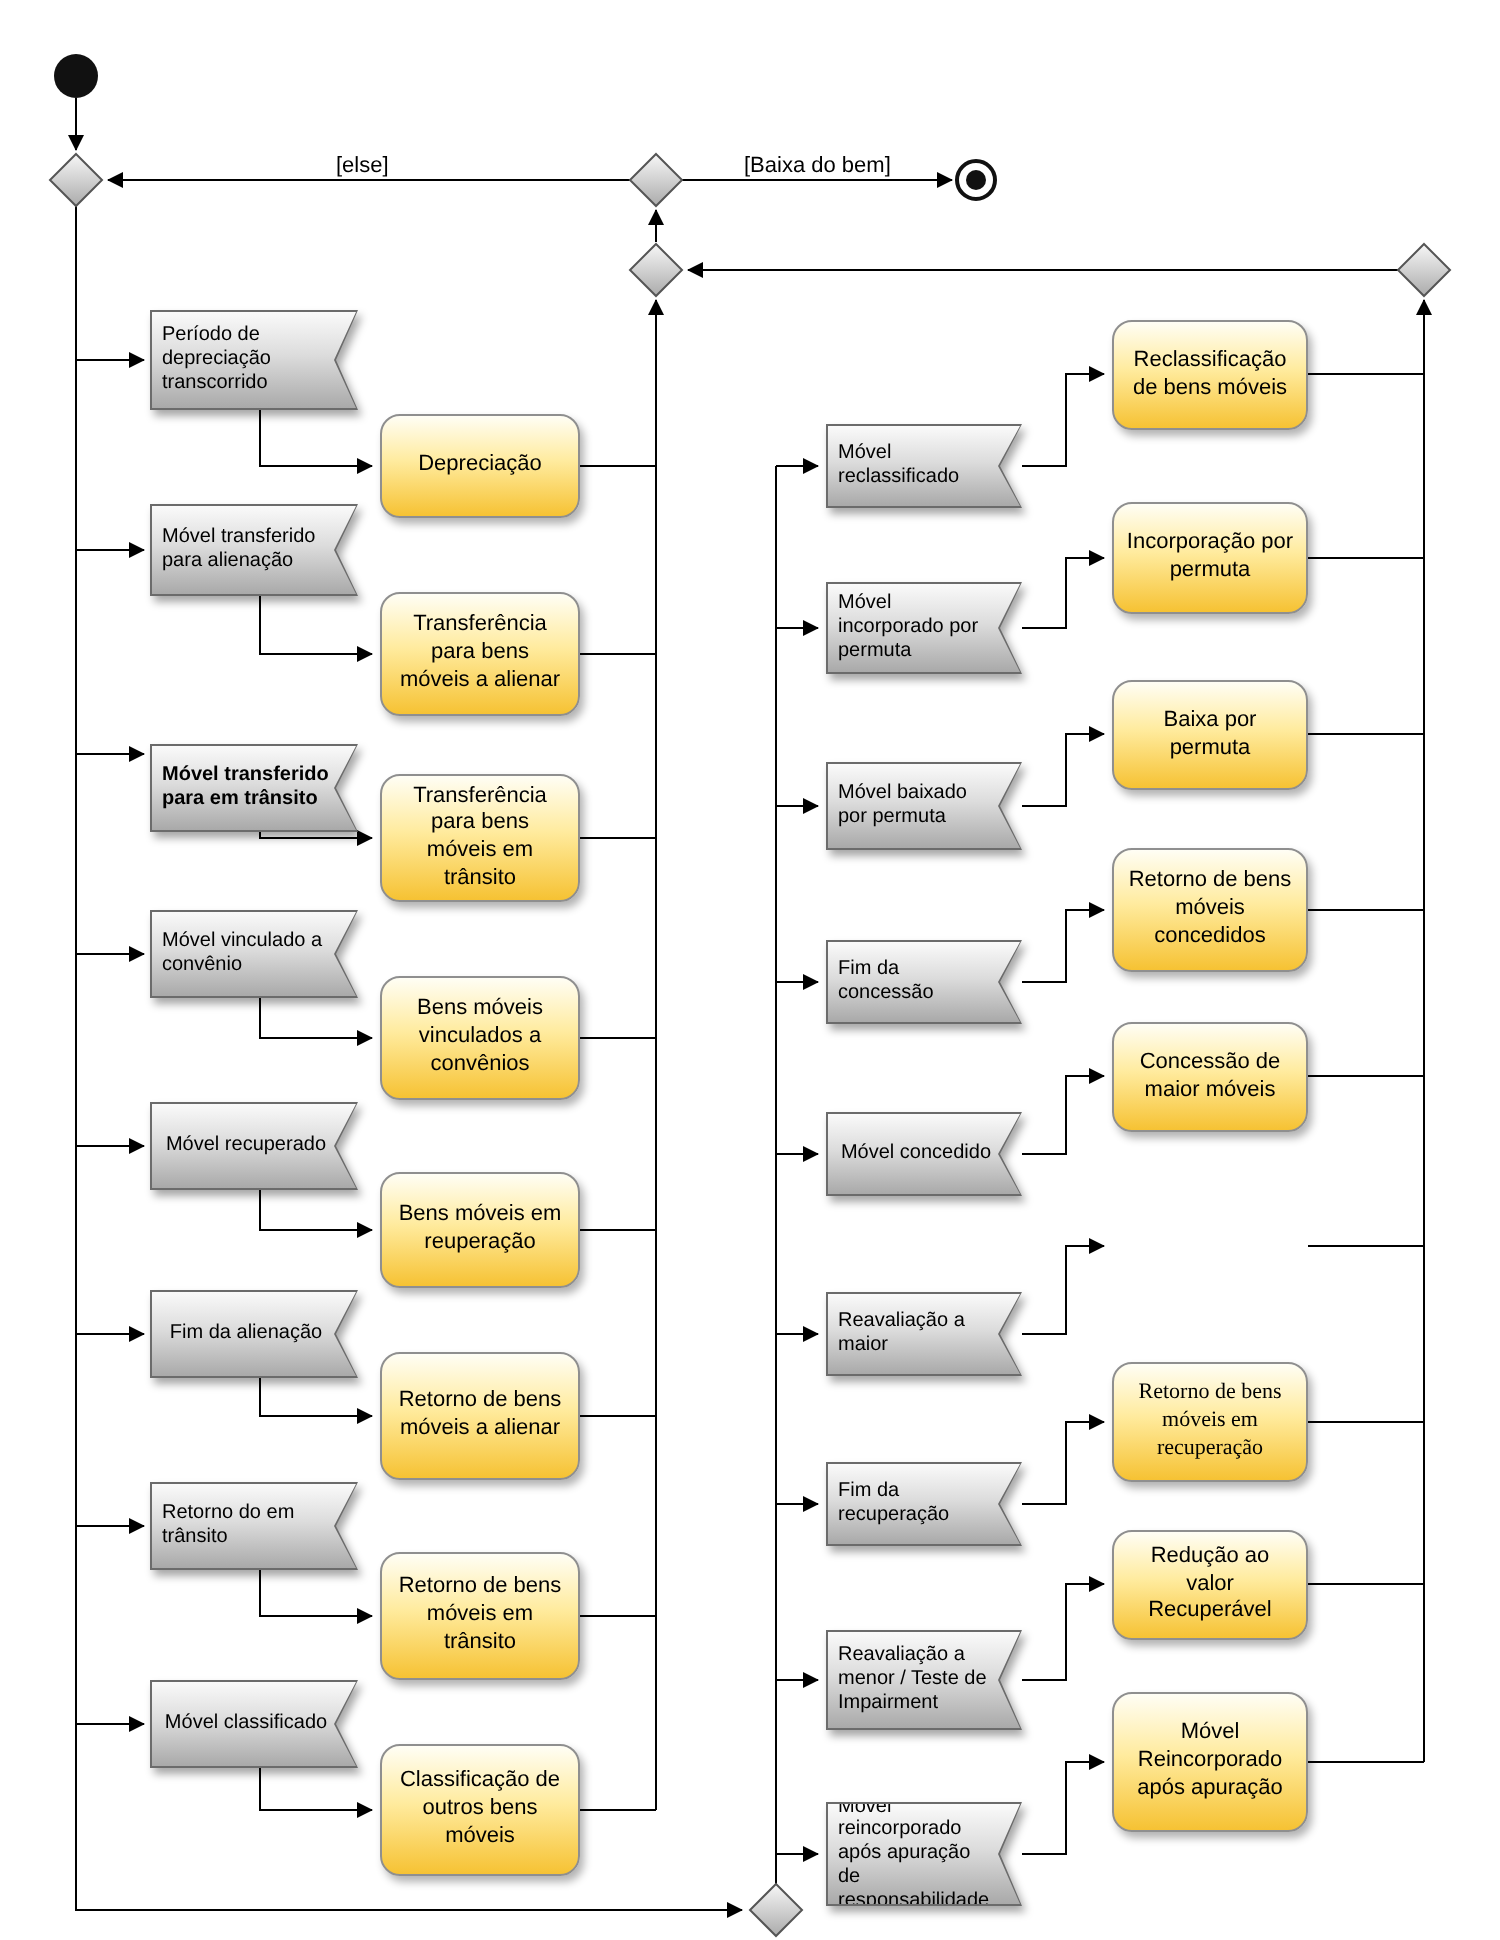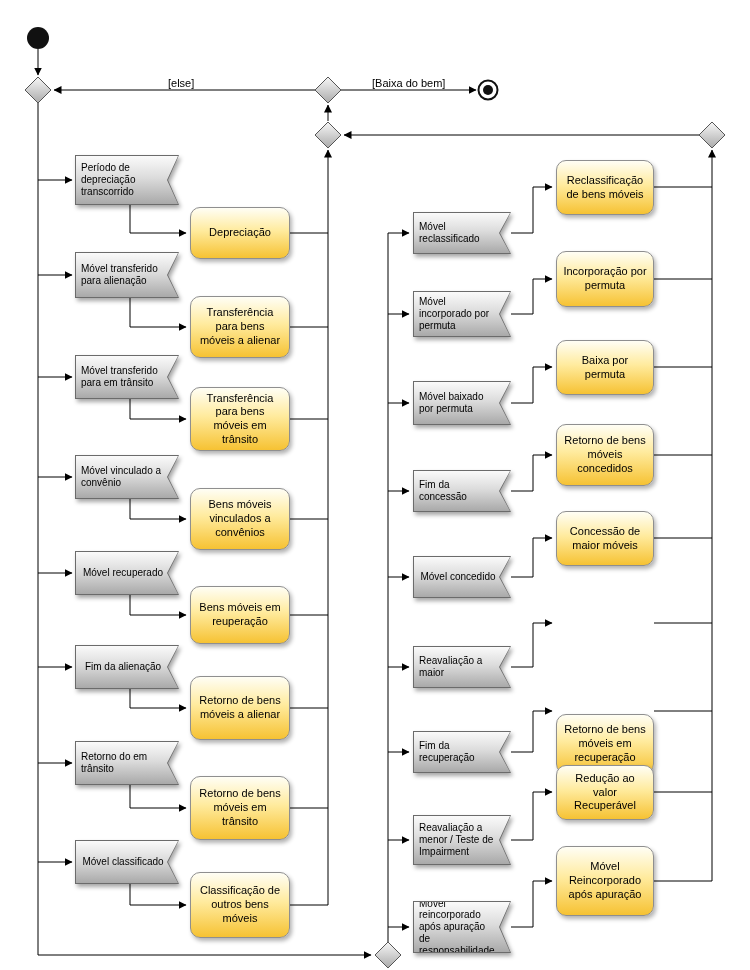"Móvel transferido para em trânsito" div.signal { font-weight: none -> bold; top: 355px -> 372px }
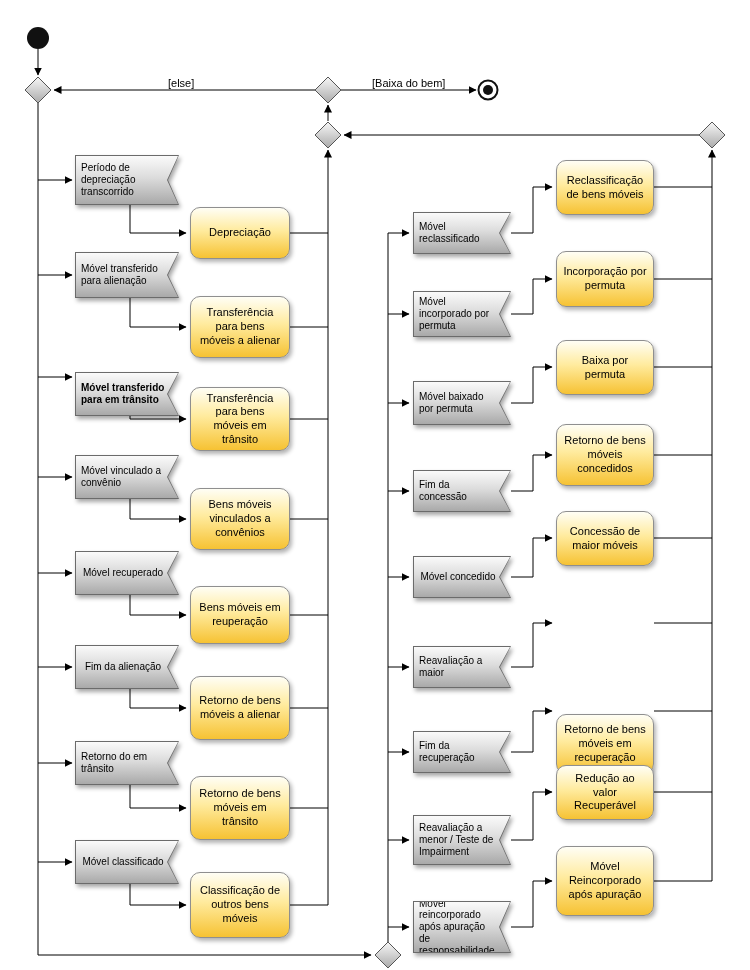"Retorno de bens móveis em recuperação" div.action { font-family: none -> Liberation Serif, serif; top: 714px -> 681px }
